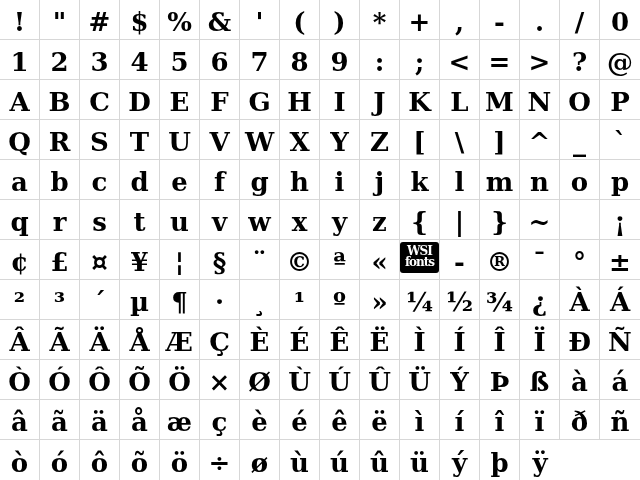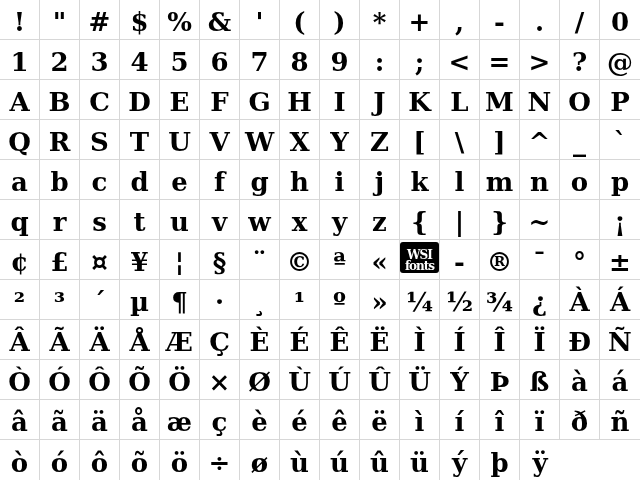"WSI" .logo-box { justify-content: flex-end -> center }
